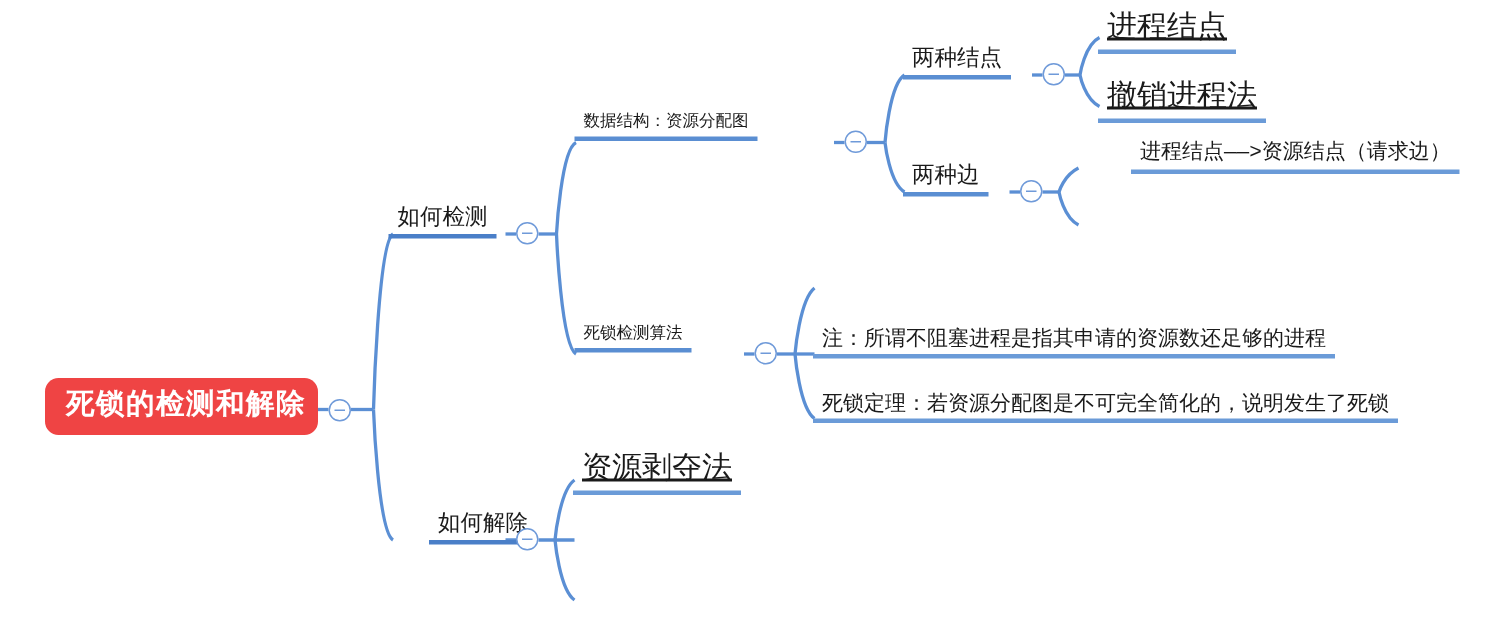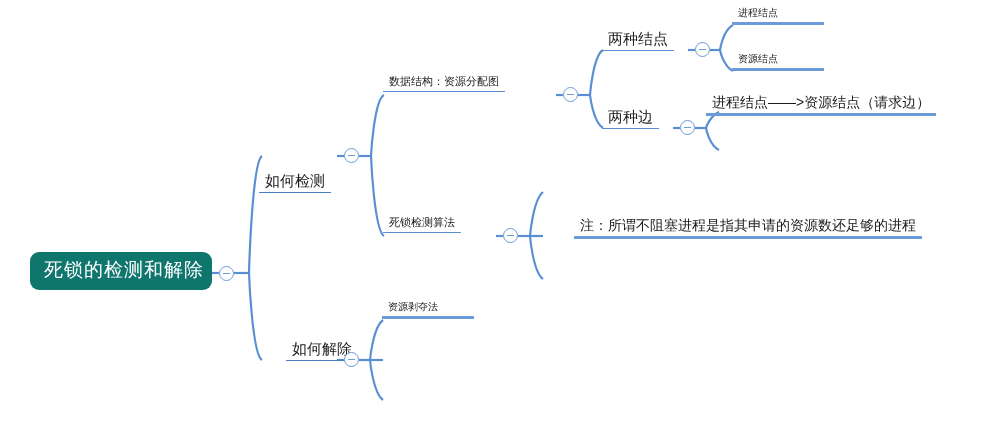"进程结点" .node.leaf { font-size: 10px -> 20px; text-decoration: none -> underline }
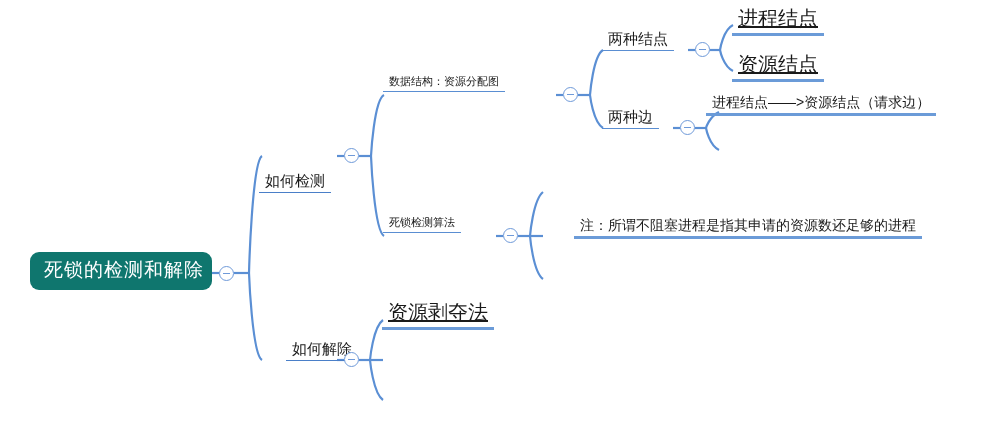"两种结点" .node.branch { border-bottom: 1px solid #fca5a5 -> 3px solid #fca5a5 }
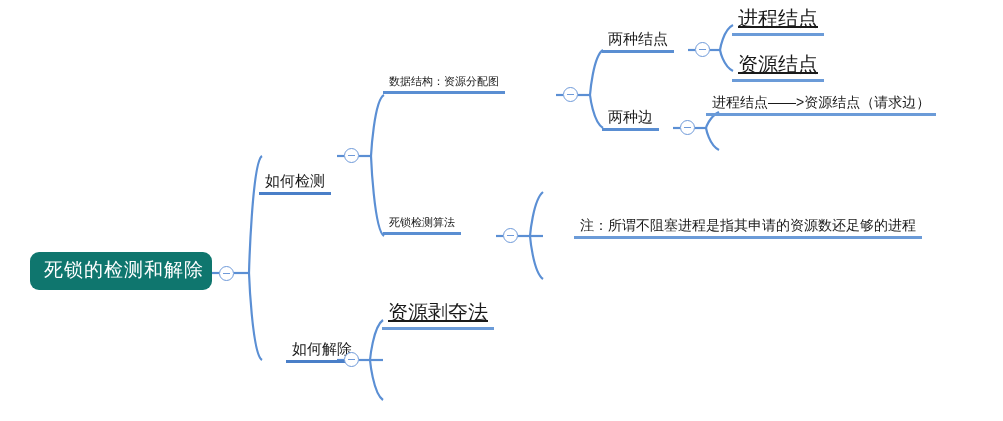"资源结点" div.node { text: 资源结点 -> 撤销进程法 }
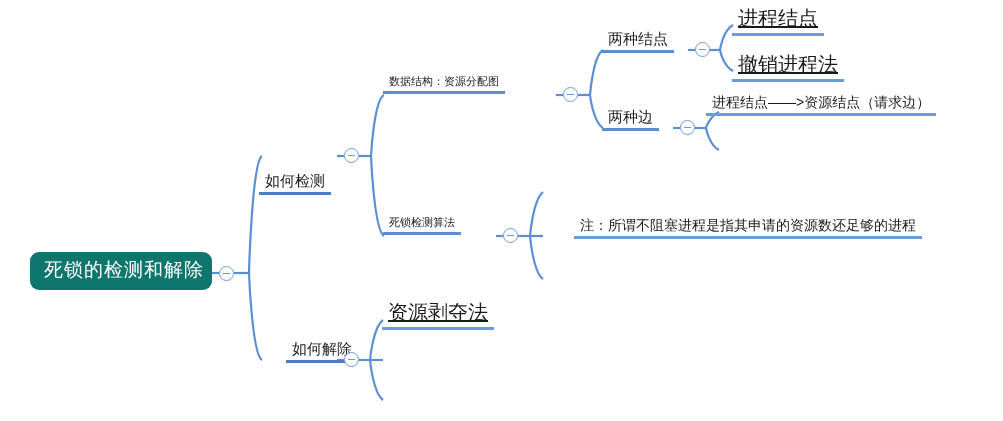"进程结点——>资源结点（请求边）" div.node { font-family: none -> Liberation Mono, monospace; left: 706px -> 754px }
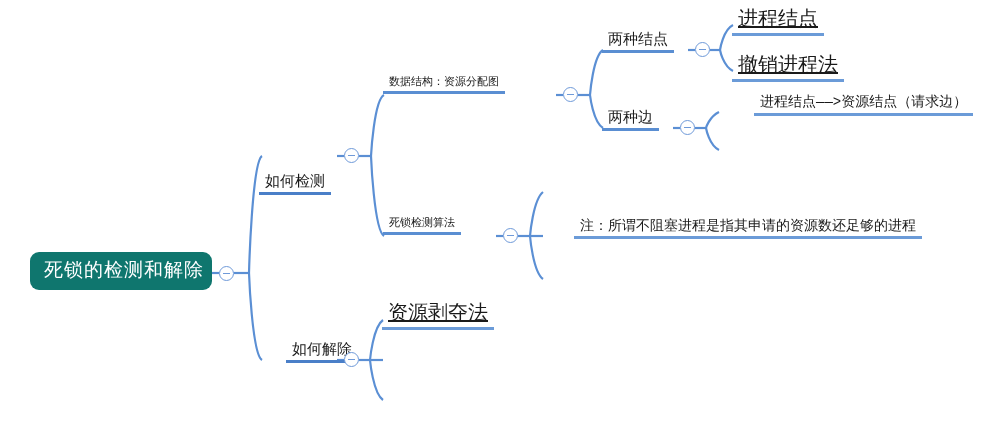"如何检测" div.node { margin-top: 36px -> none }
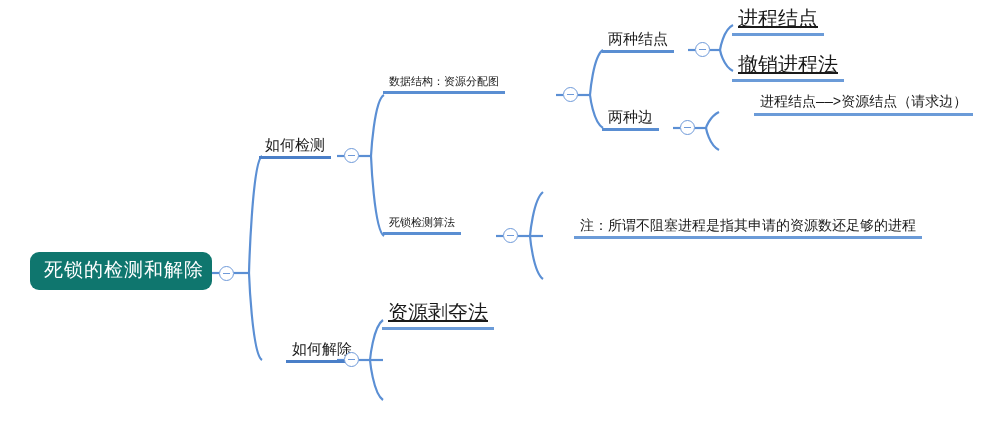"注：所谓不阻塞进程是指其申请的资源数还足够的进程" div.node { margin-left: 32px -> none }
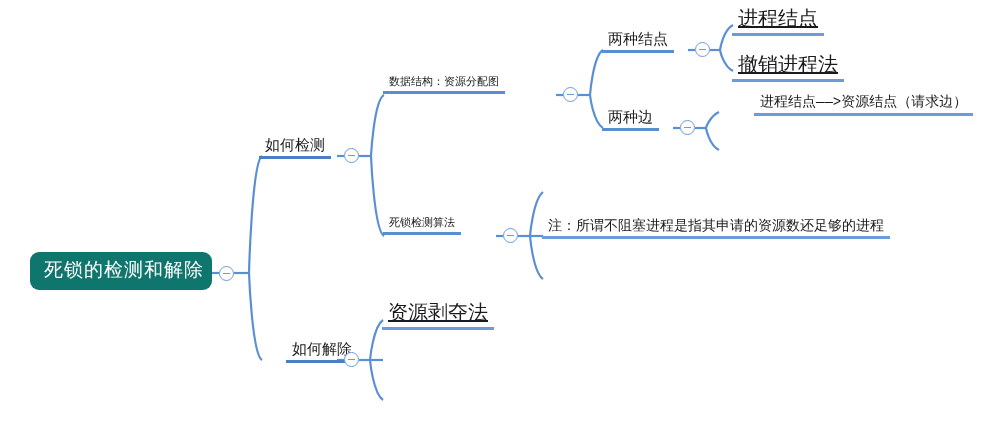"死锁的检测和解除" .node.root { background: #0f766e -> #ef4444; font-weight: normal -> bold }
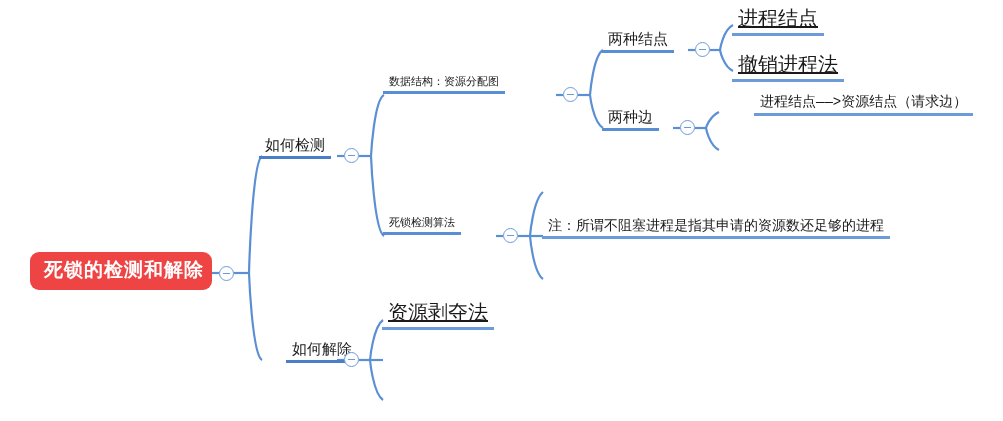"死锁定理：若资源分配图是不可完全简化的，说明发生了死锁" div.node { html: none -> <div>死锁定理：若资源分配图是不可完全简化的，说明发生了死锁</div> }
